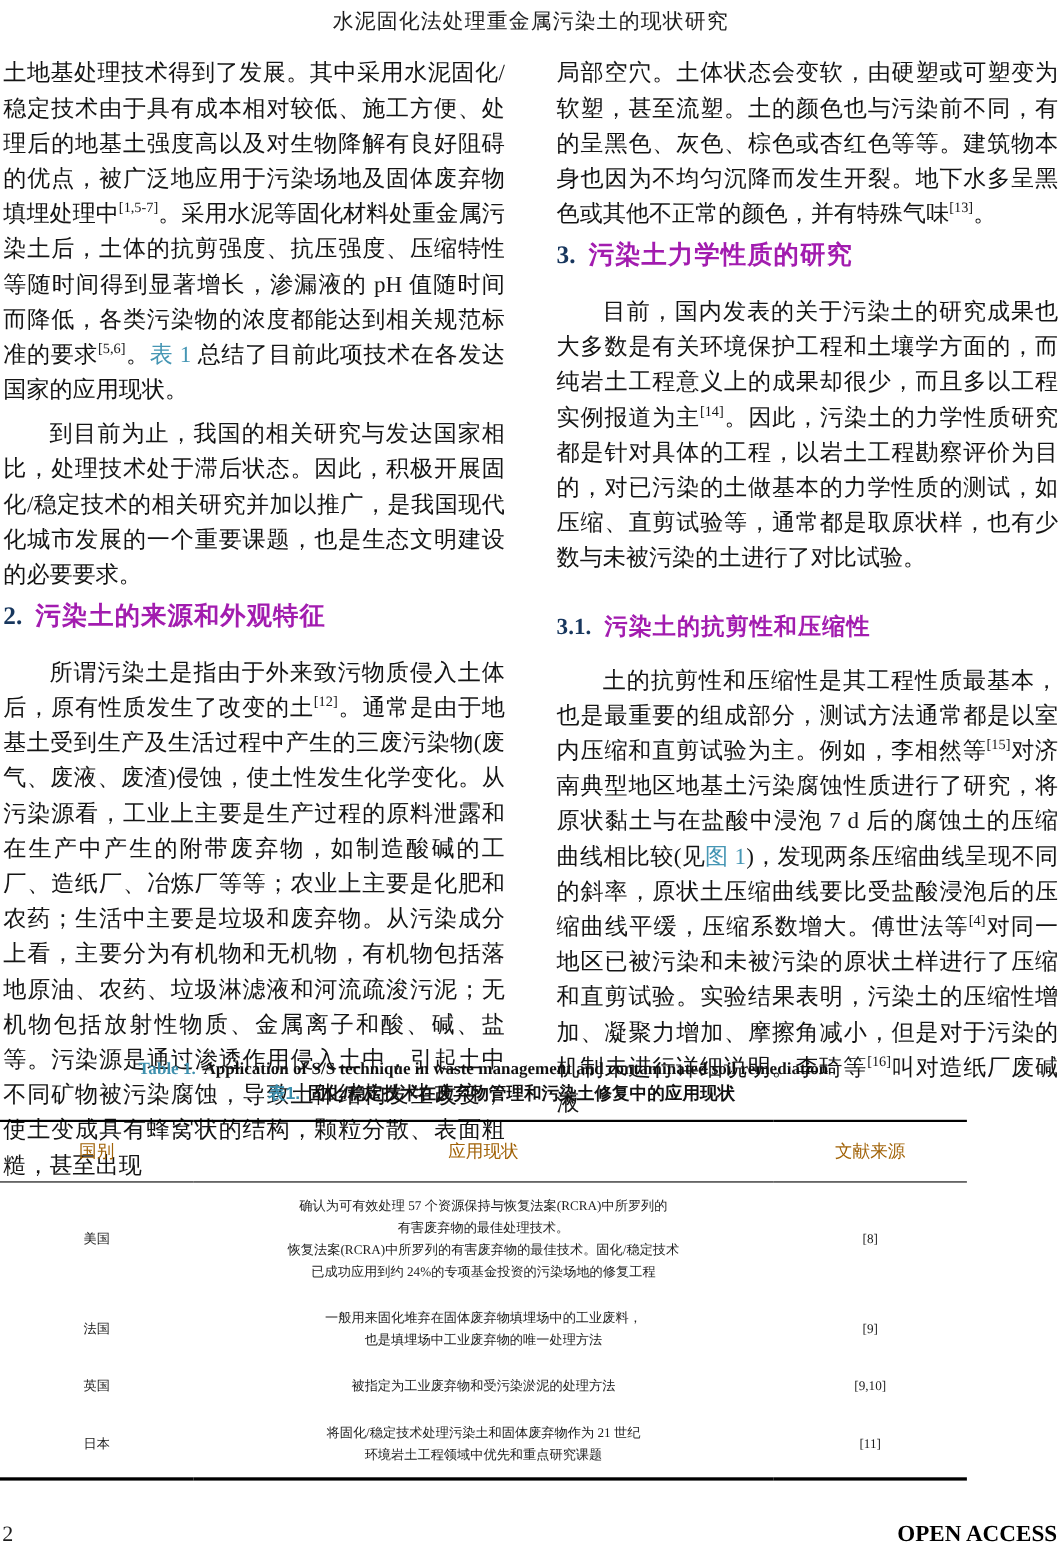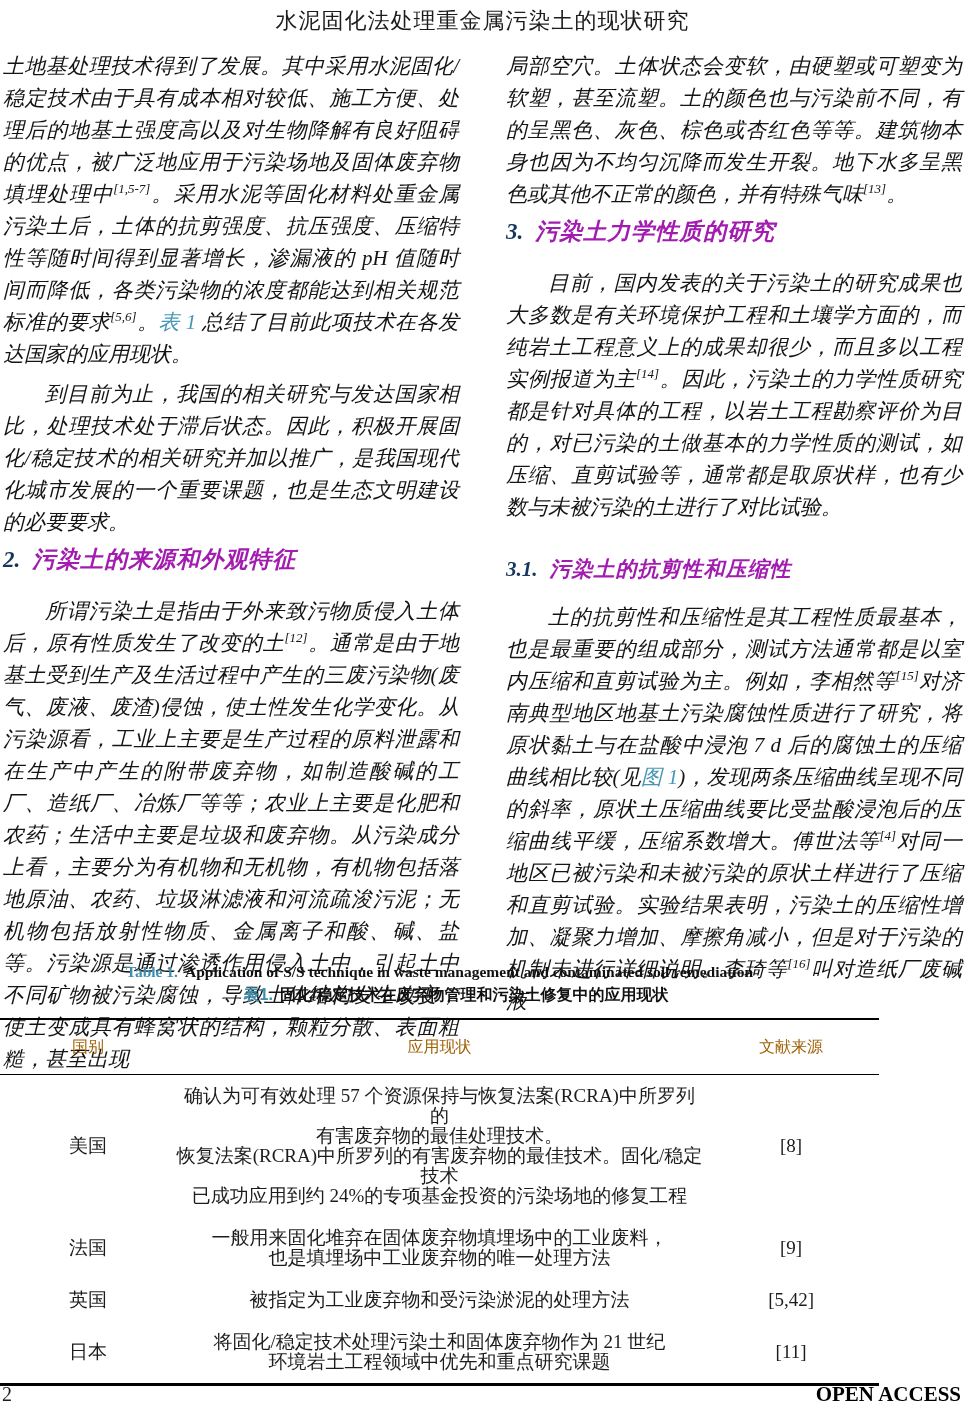"水泥固化法处理重金属污染土的现状研究" .running-title { font-size: 22px -> 19px }
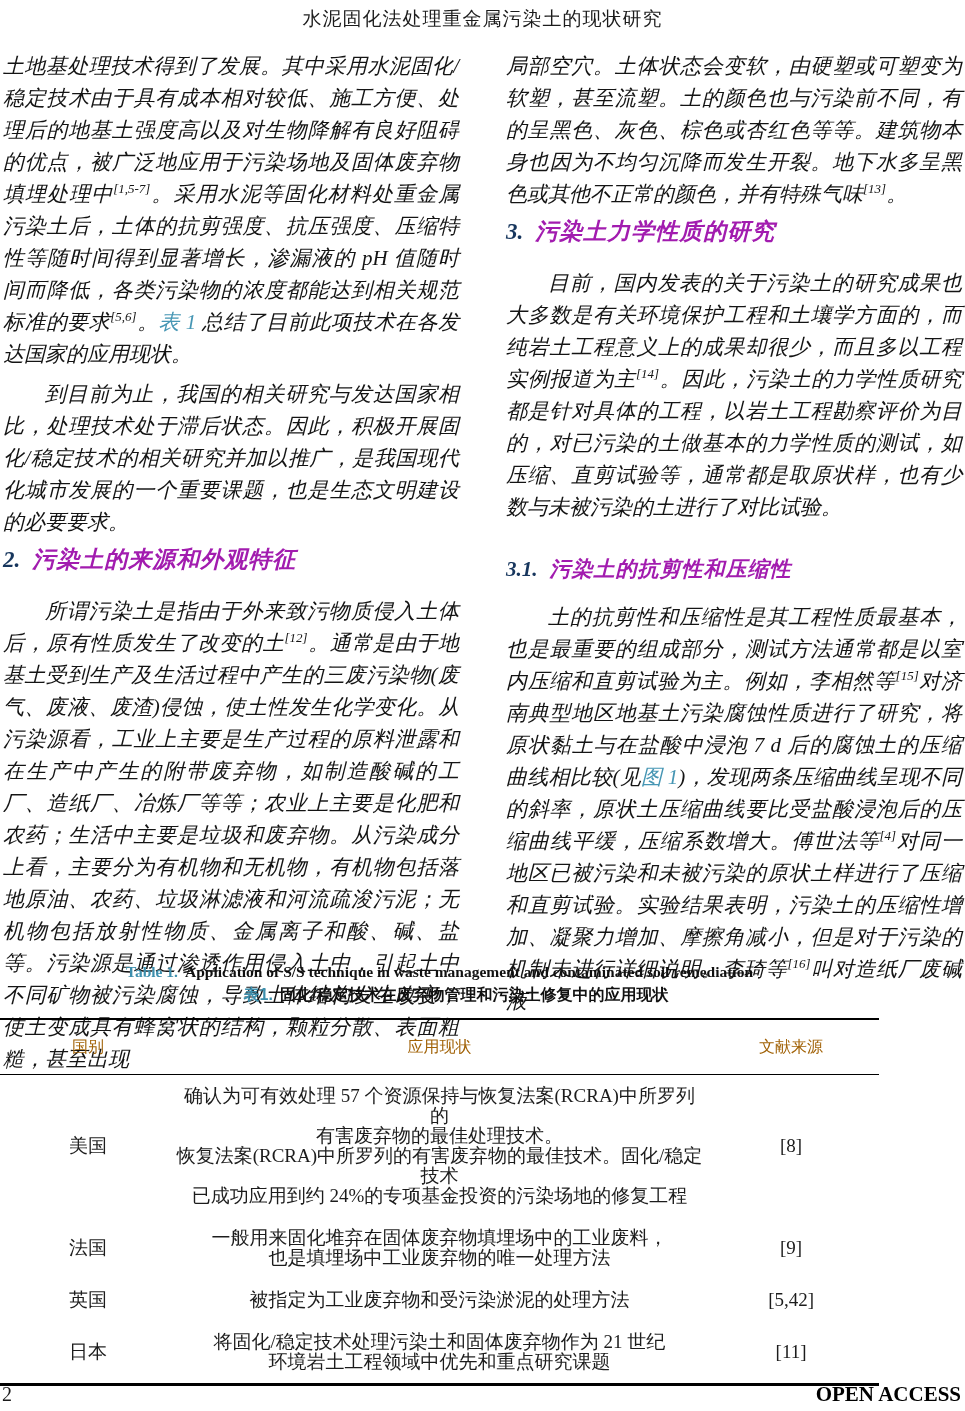"土地基处理技术得到了发展。其中采用水泥固化/稳定技术由于具有成本相对较低、施工方" .col { font-style: italic -> none }
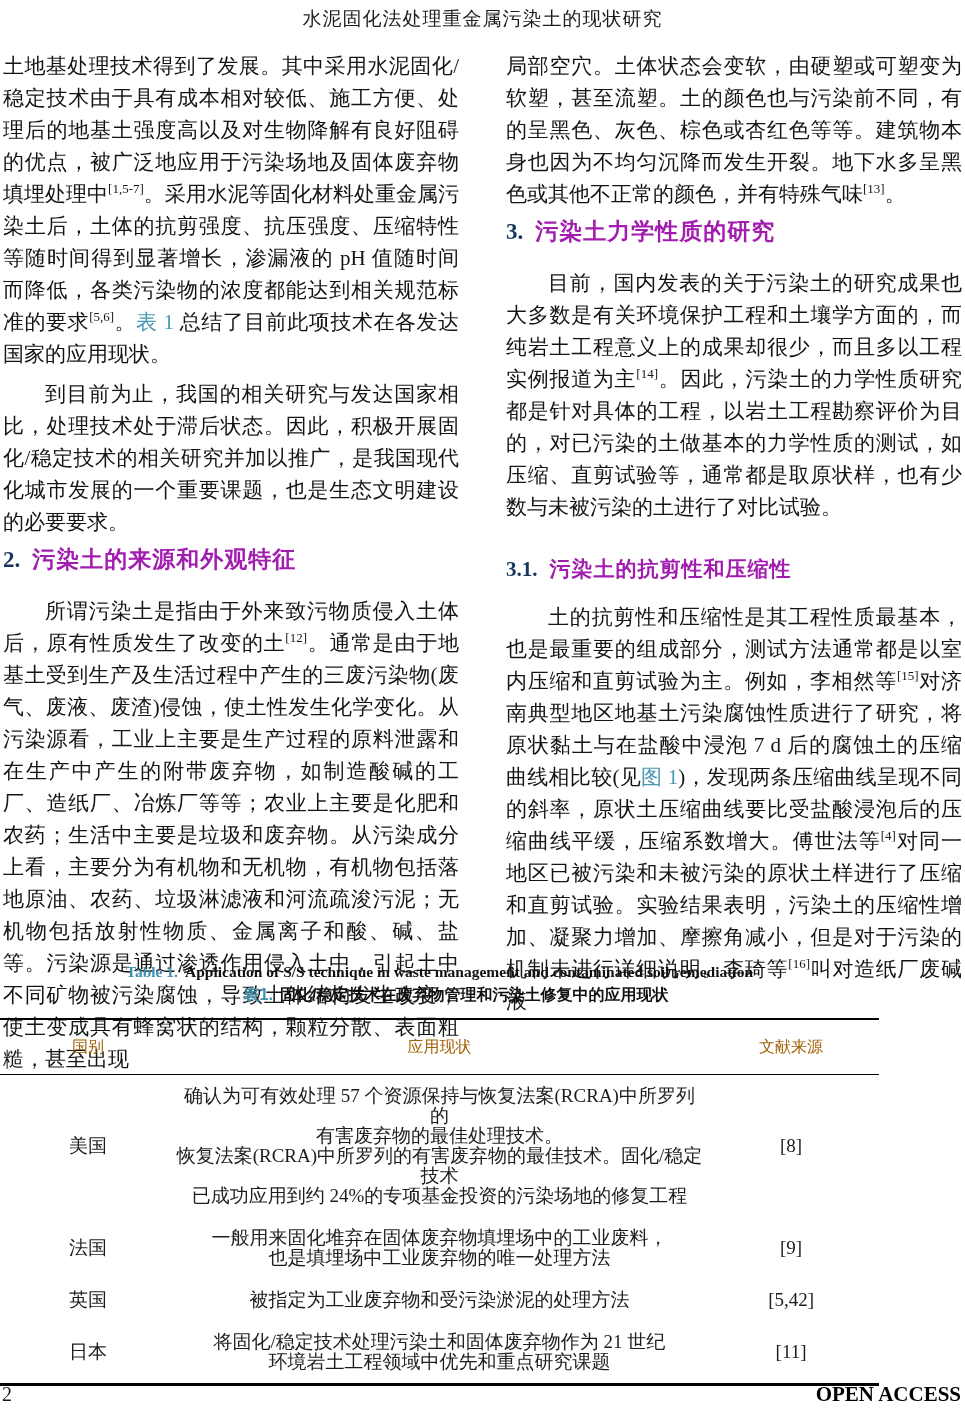"确认为可有效处理 57 个资源保持与恢复法案(RCRA)中所罗列的" table.apptable tbody td { font-size: 19px -> 12px }
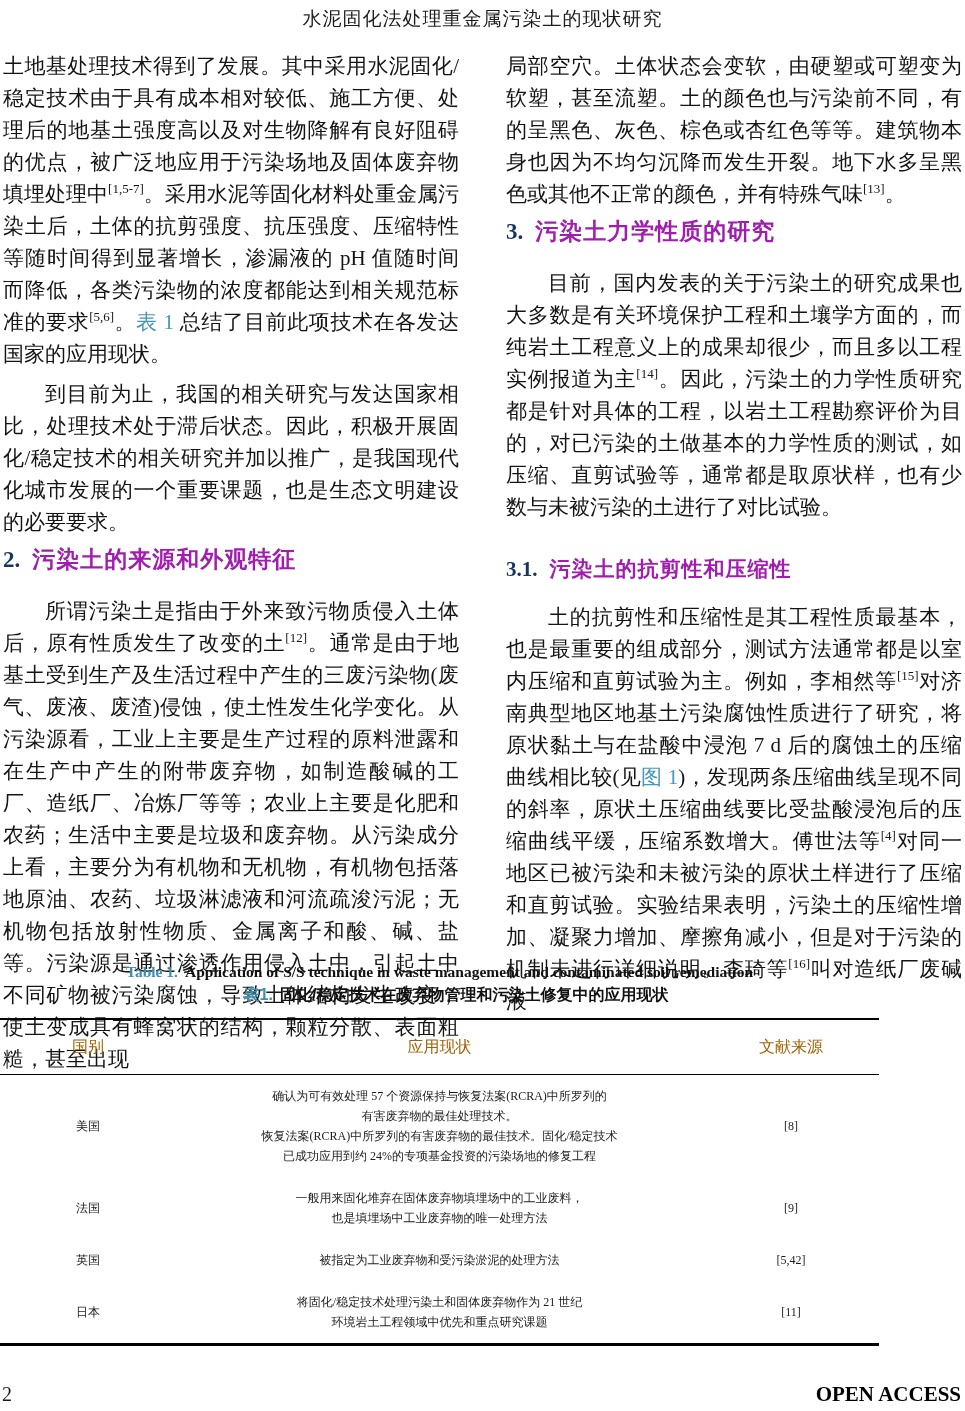"[5,42]" td { text: 5,42 -> 9,10 }
